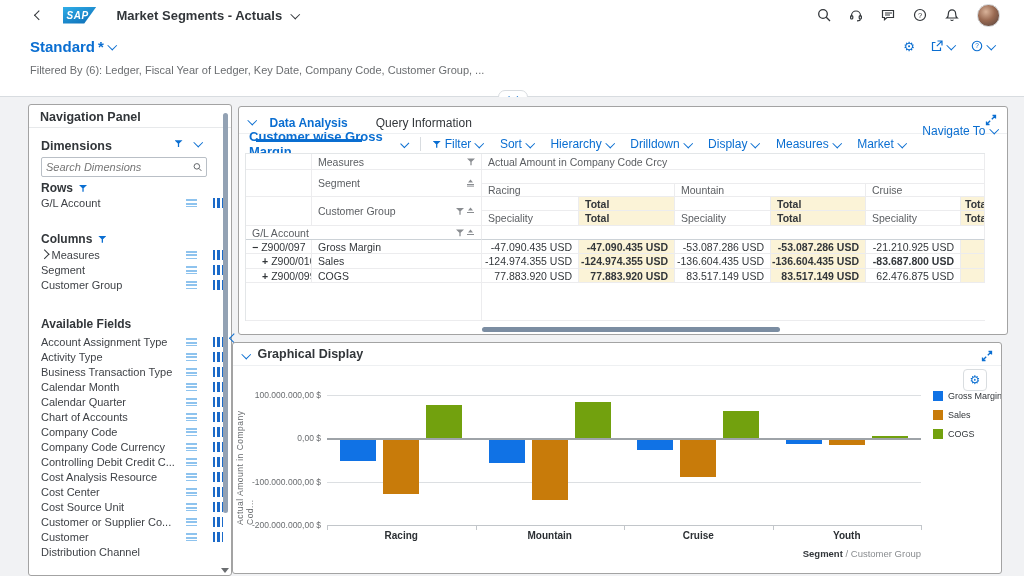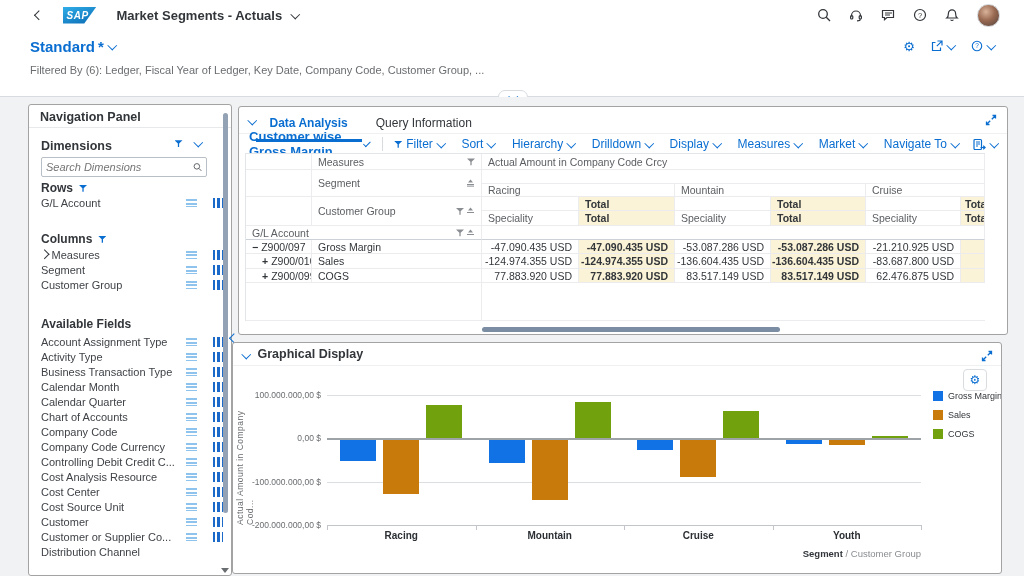"Navigate To" .tb-right { flex-direction: none -> column }
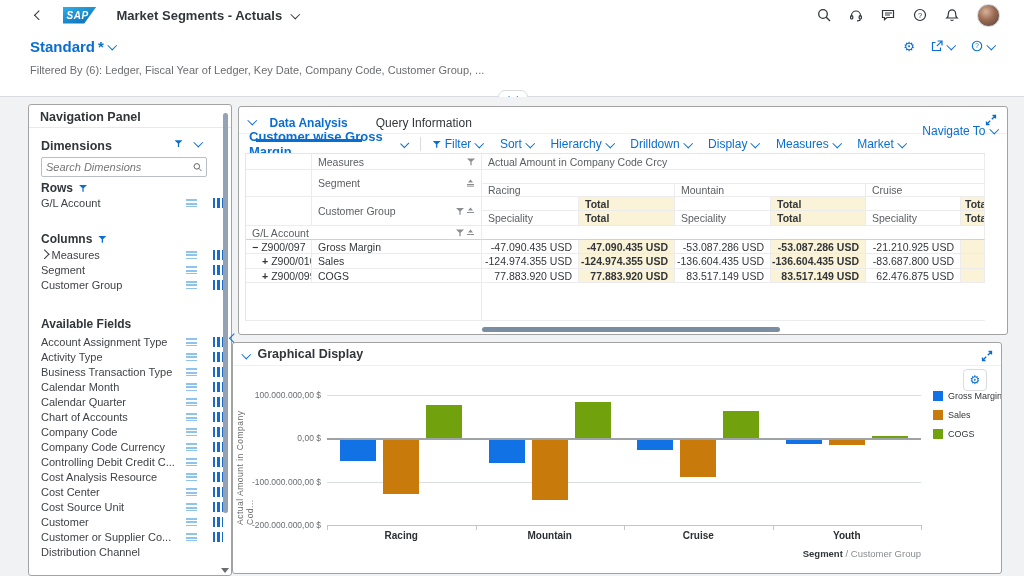"-83.687.800 USD" div.c { font-weight: none -> bold }
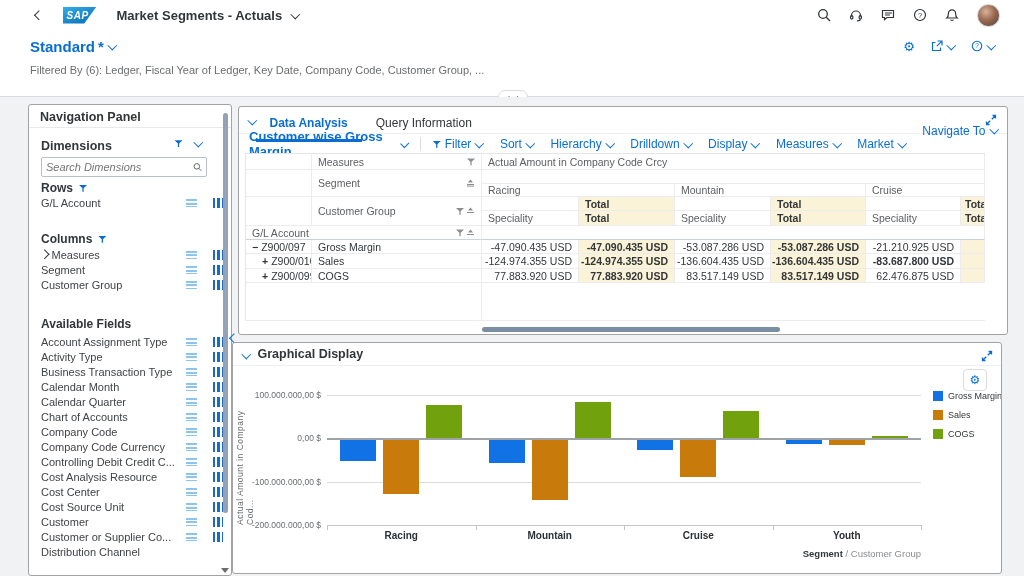"Customer" div.nav-item { order: before "Customer or Supplier Co..." -> after "Customer or Supplier Co..." }
